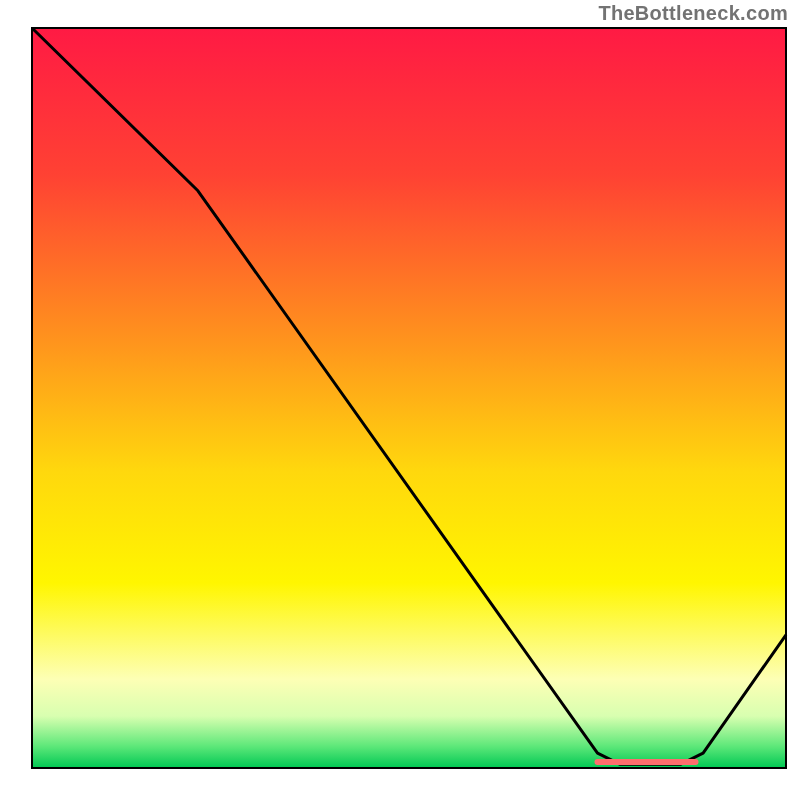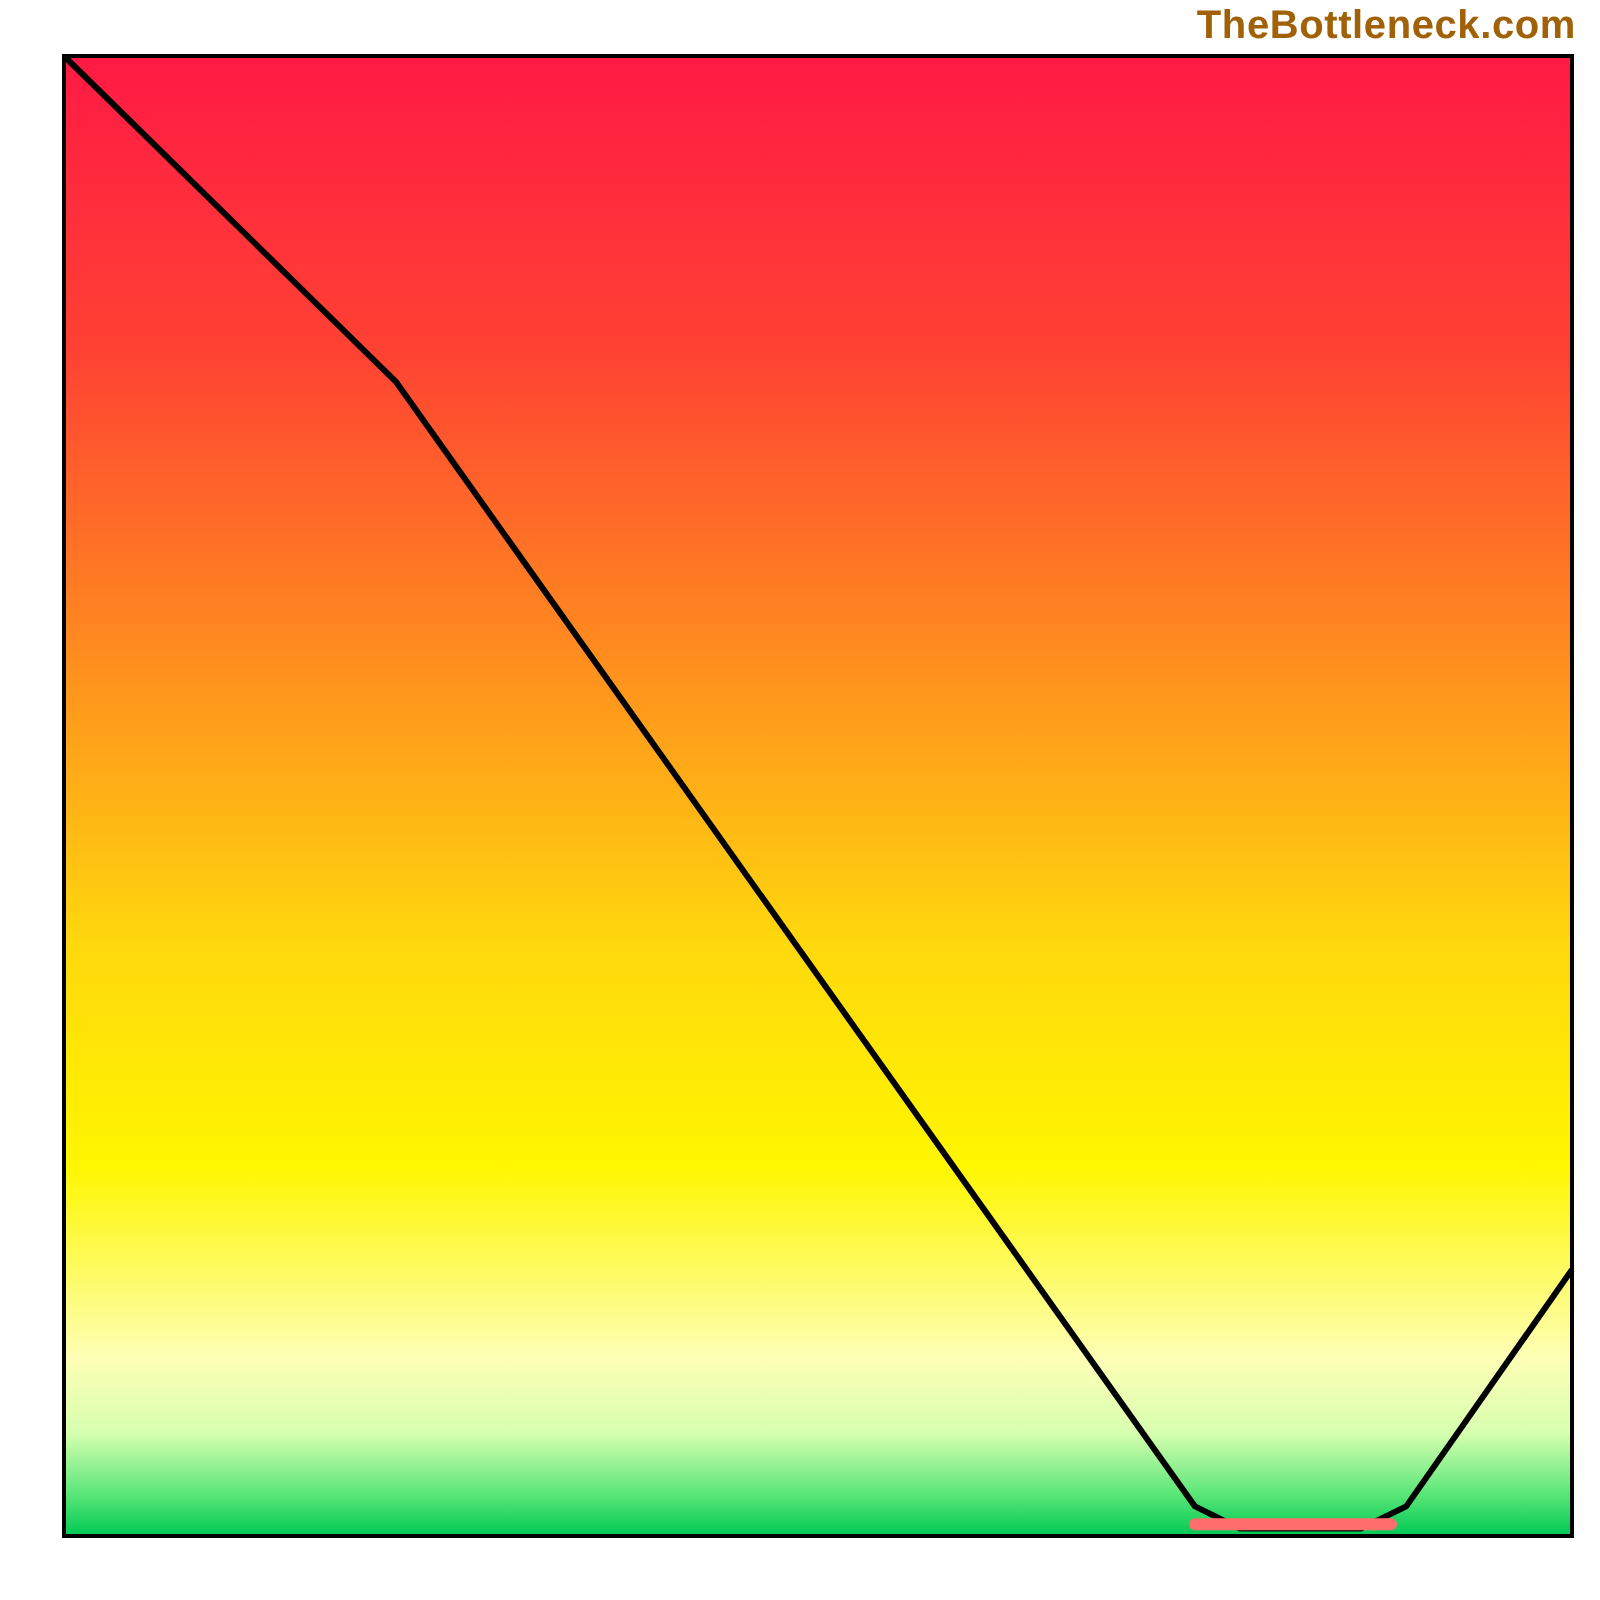"TheBottleneck.com" .attrib { color: #a16207 -> #737373 }
